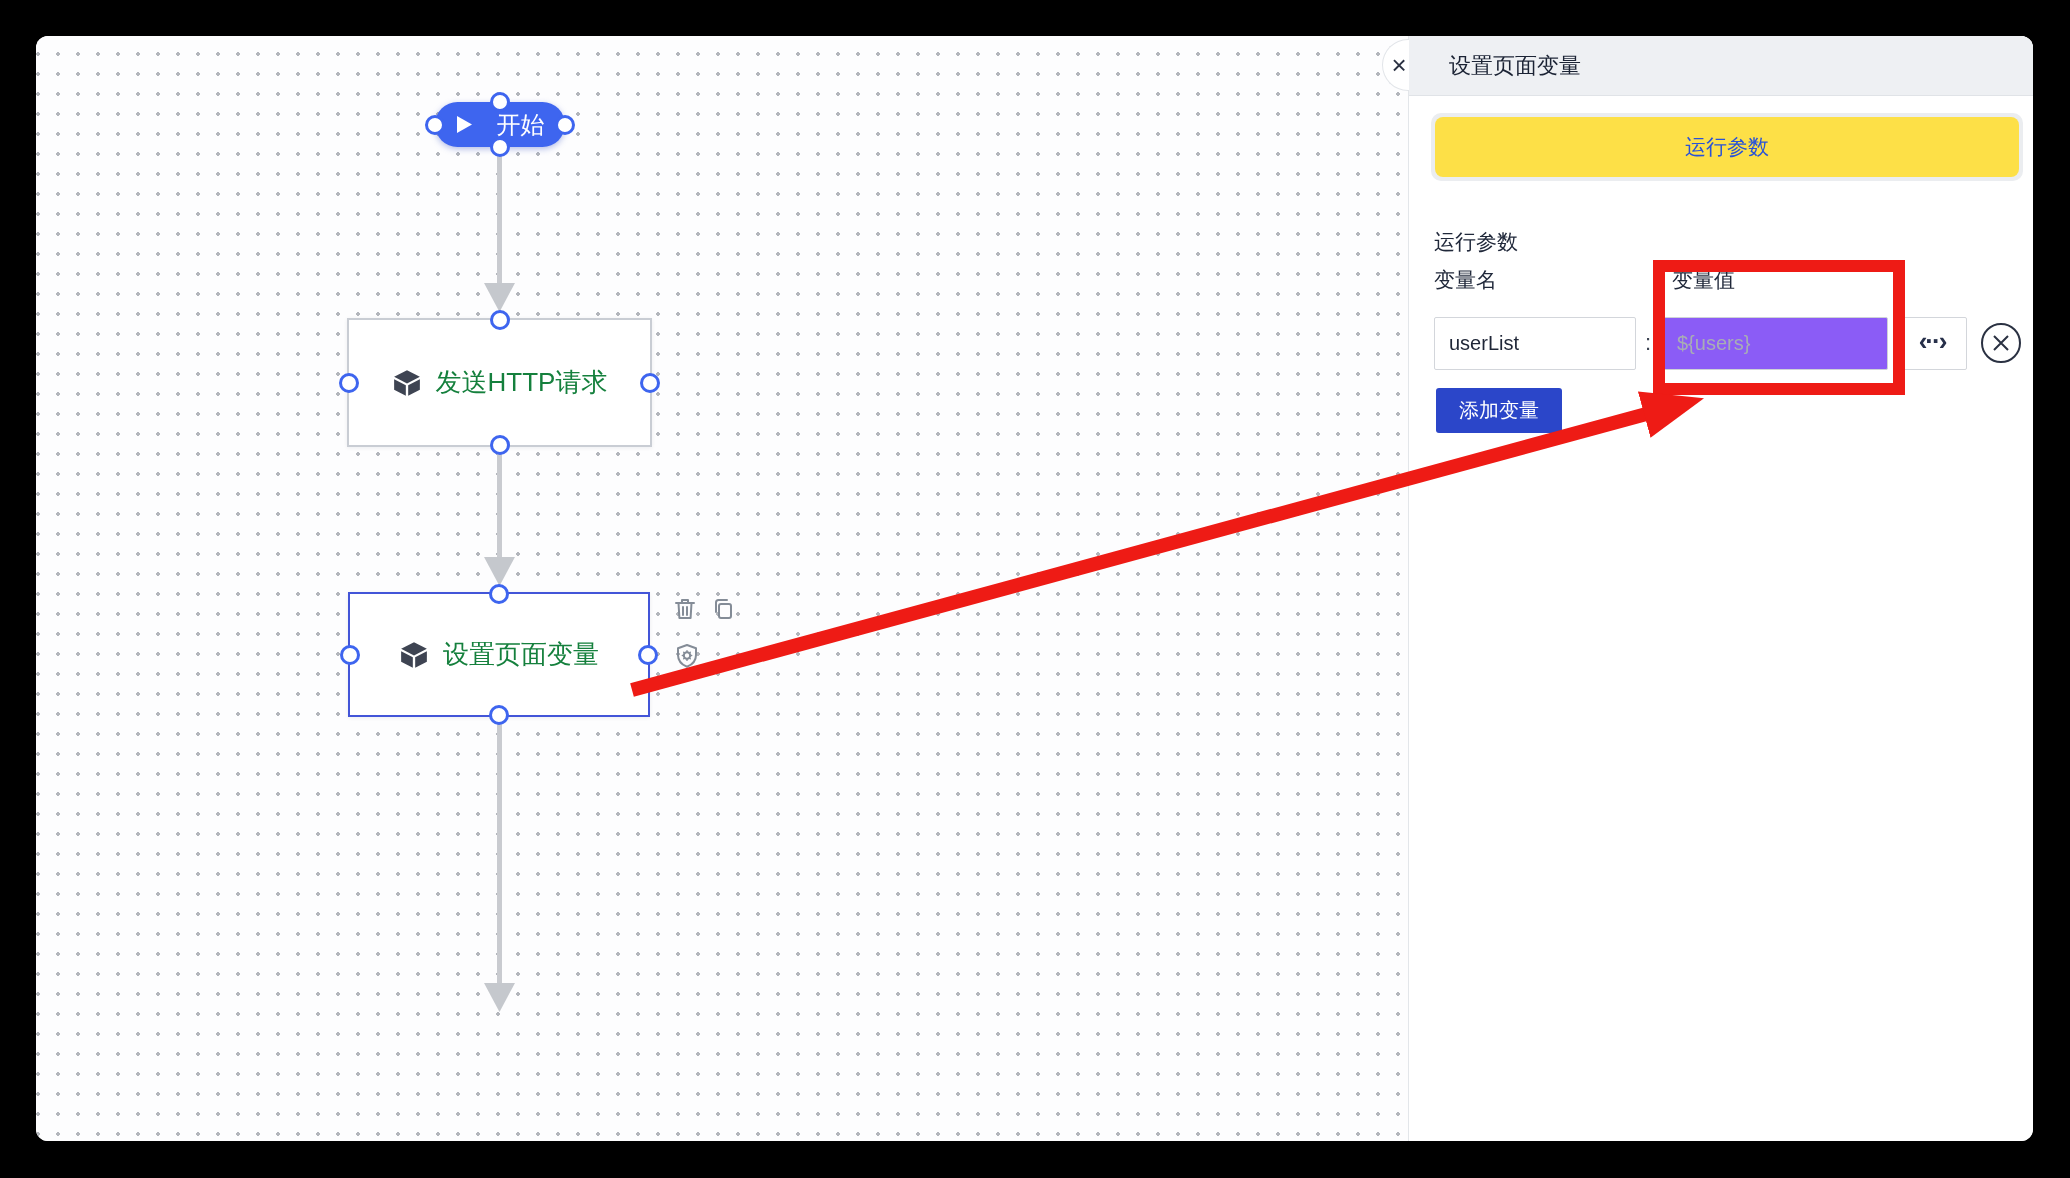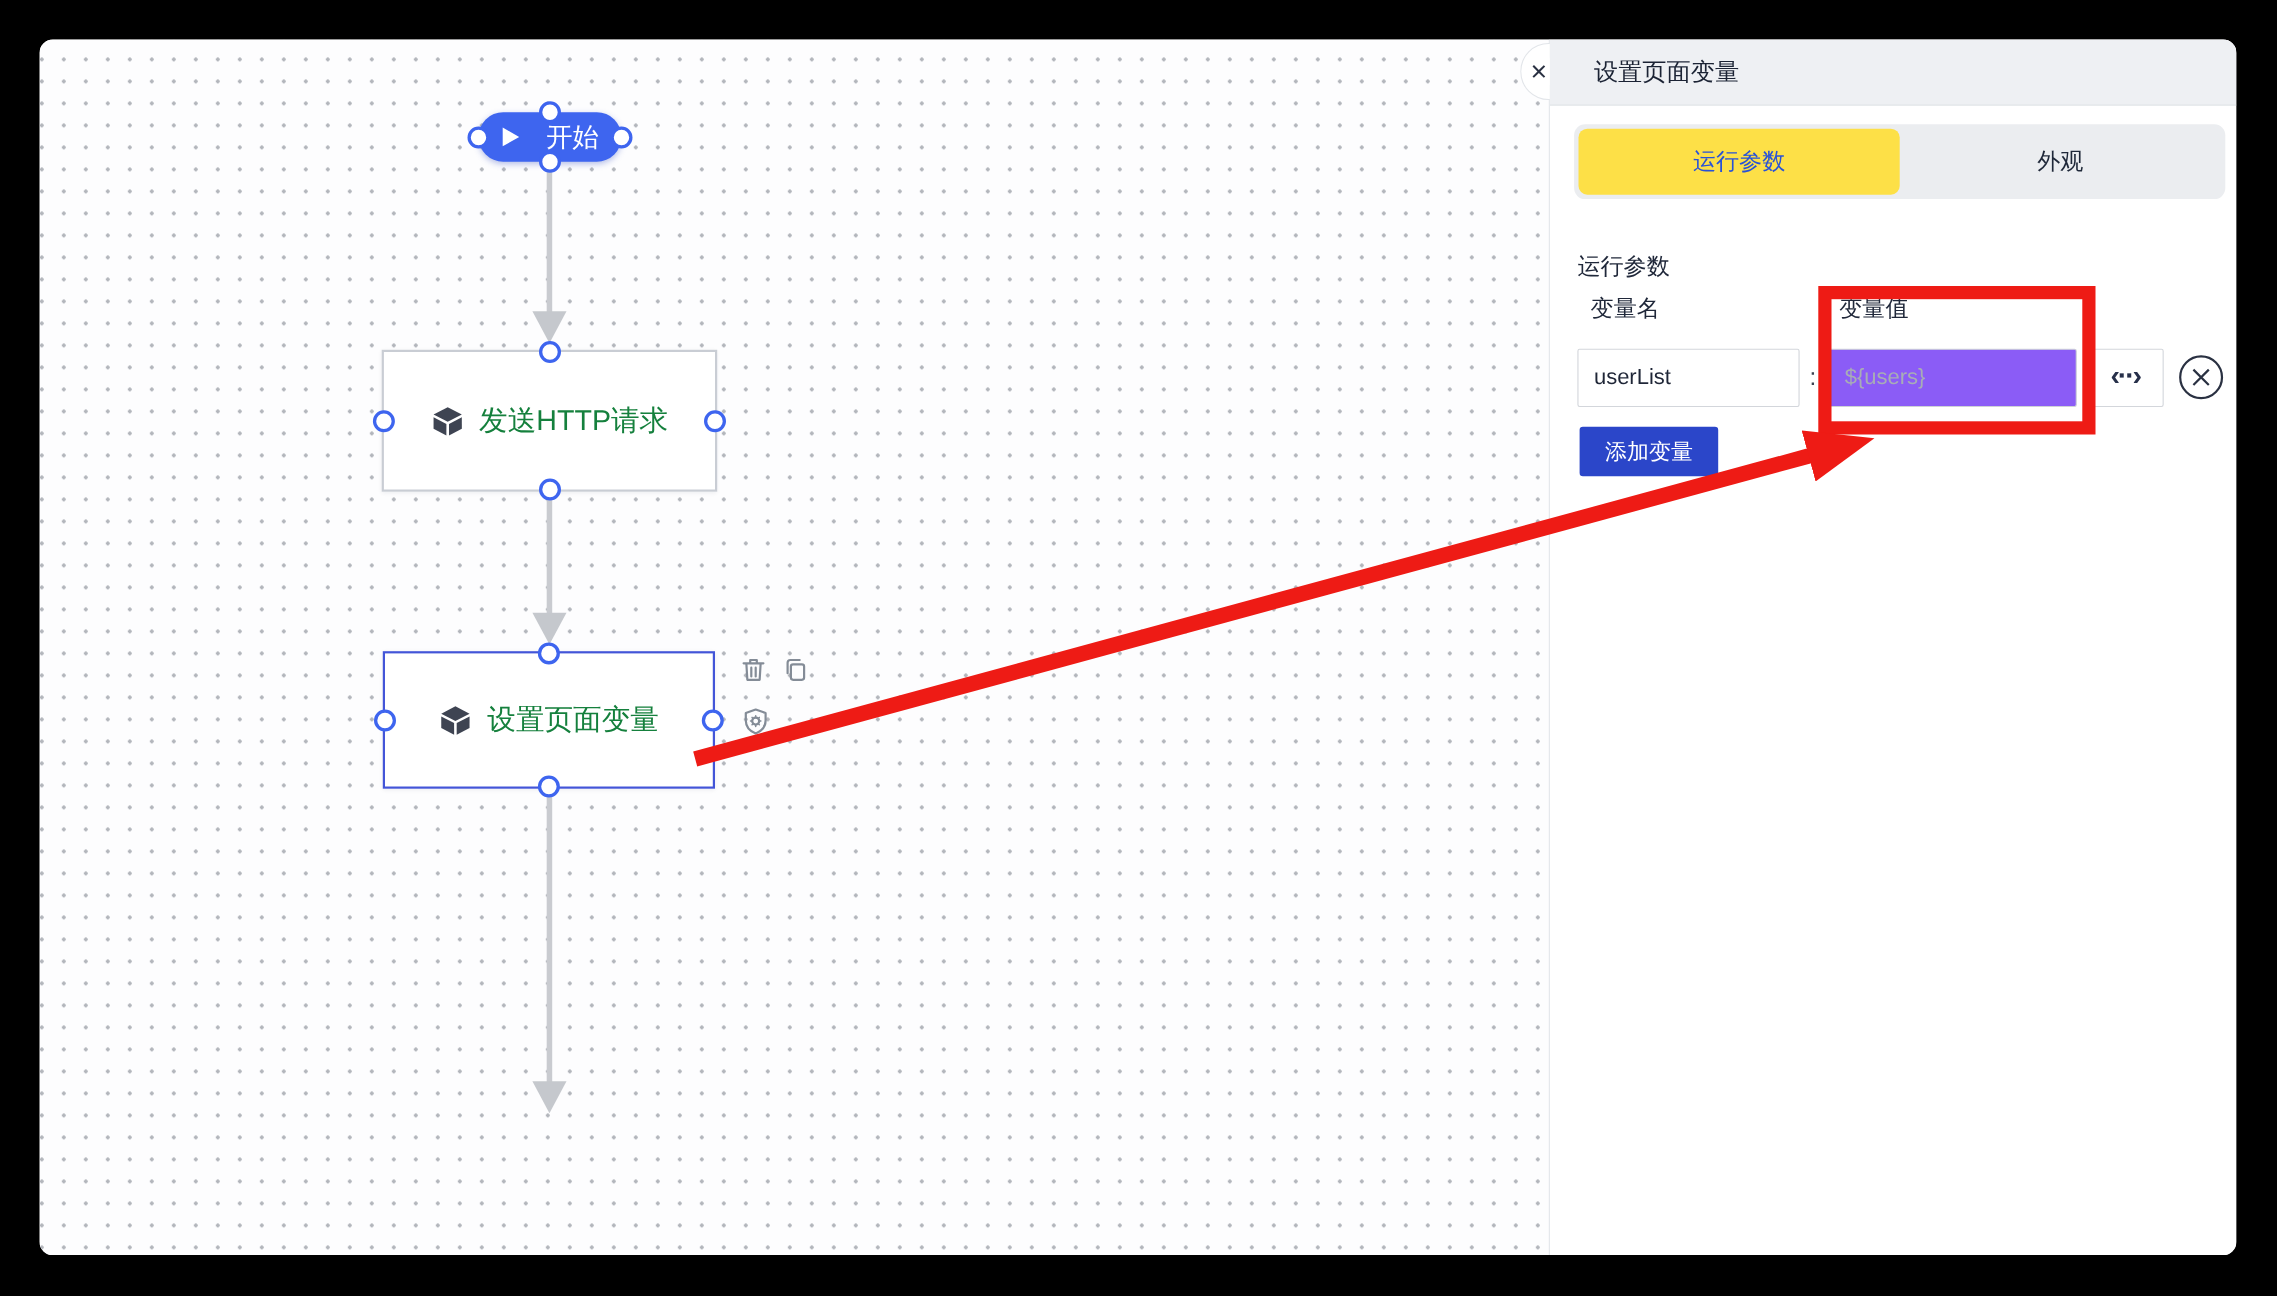"外观" div.tab { html: <div> <span>外观</span> </div> -> none }
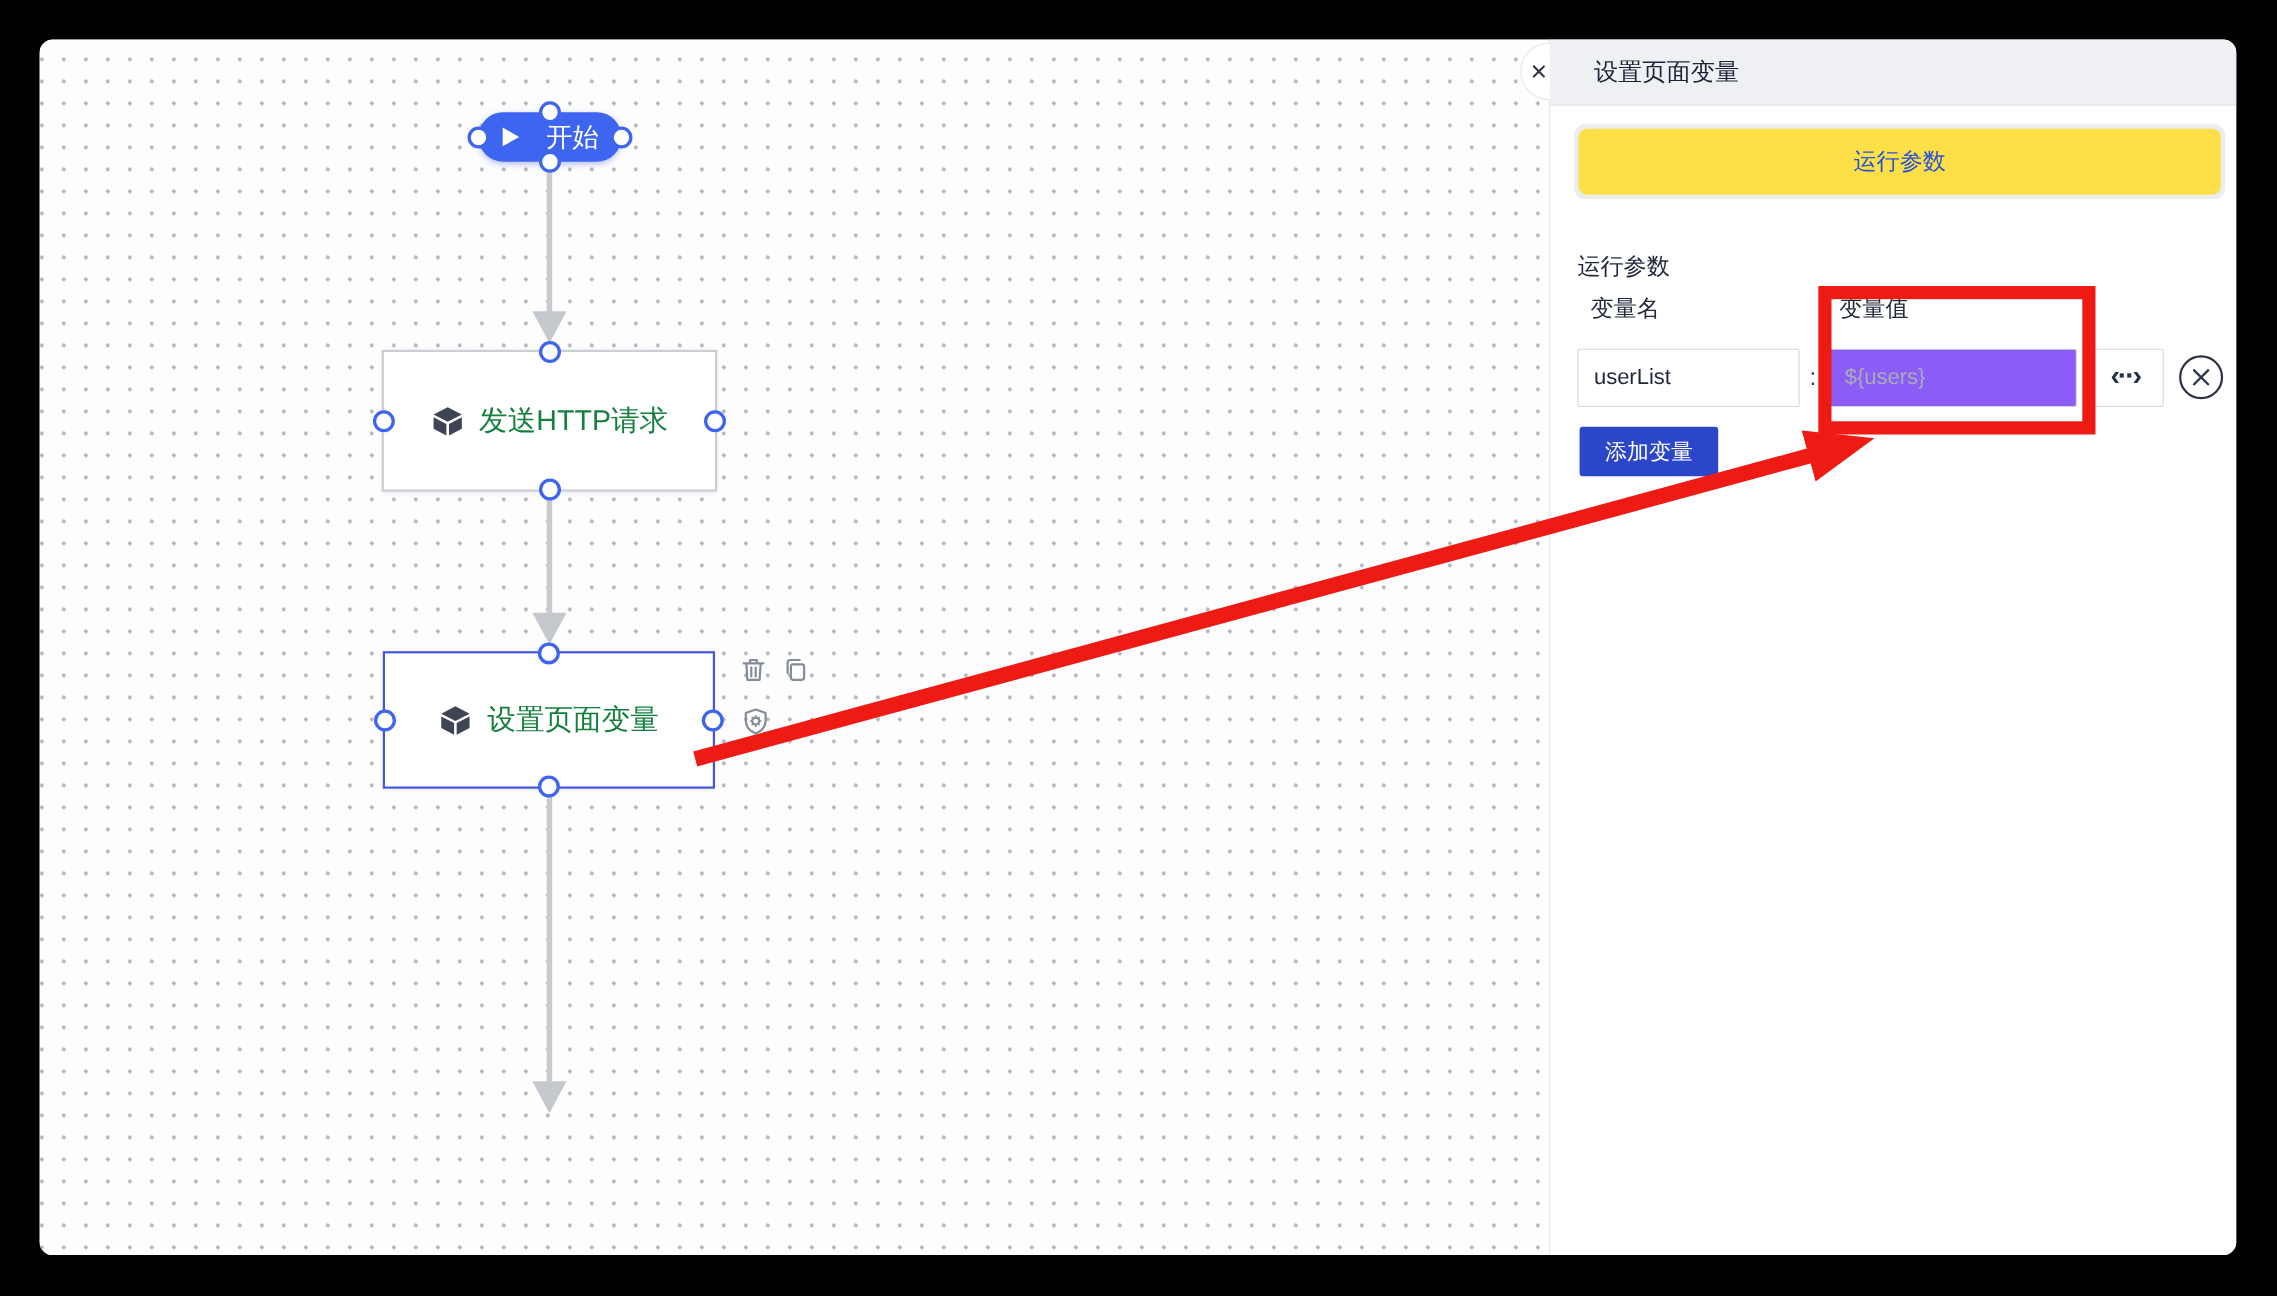"变量名" .label-name { margin-left: 12px -> none }
